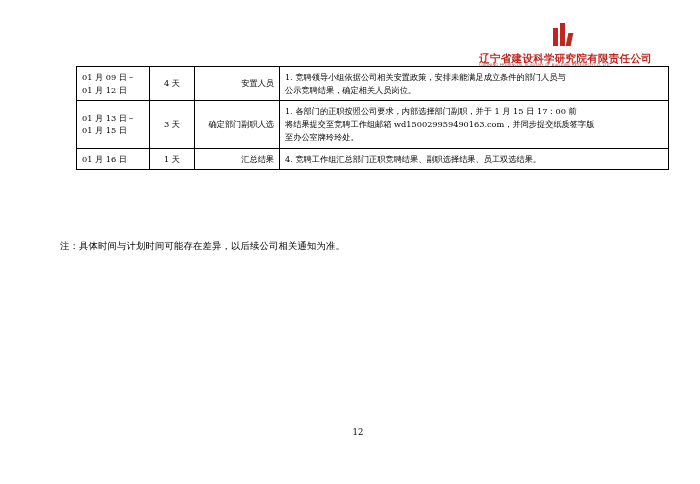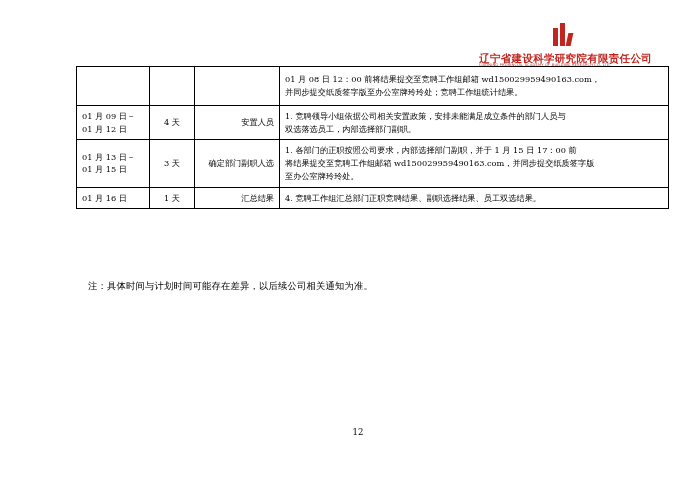"01 月 08 日 12：00" tr { html: <tr> <td></td> <td></td> <td></td> <td> <span>01 月 08 日 12：00 前将结果提交至竞聘工作组邮箱 wd150029959490163.com，</span> <span>并同步提交纸质签字版至办公室牌玲玲处；竞聘工作组统计结果。</span> </td> </tr> -> none }
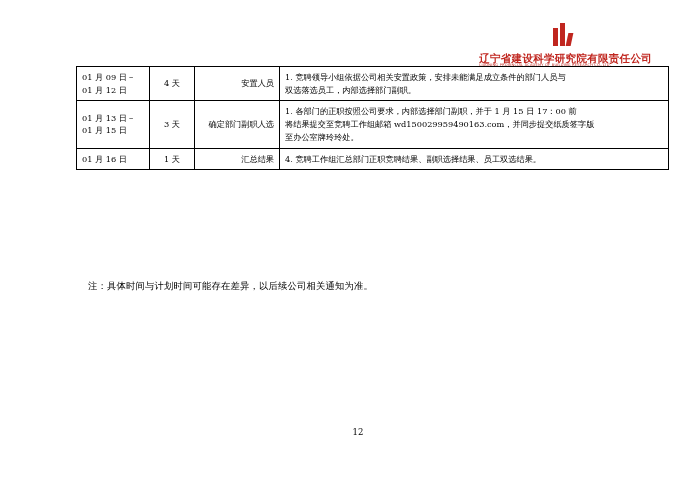"双选落选员工，内部选择部门副职。" span.detail-line { text: 双选落选员工，内部选择部门副职 -> 公示竞聘结果，确定相关人员岗位 }
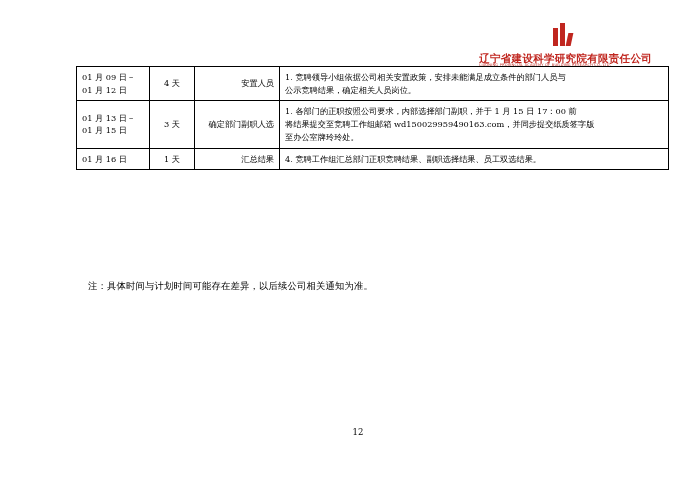"注：具体时间与计划时间可能存在差异，以后续公司相关通知为准。" .note { left: 88px -> 60px; margin-top: 40px -> none }
